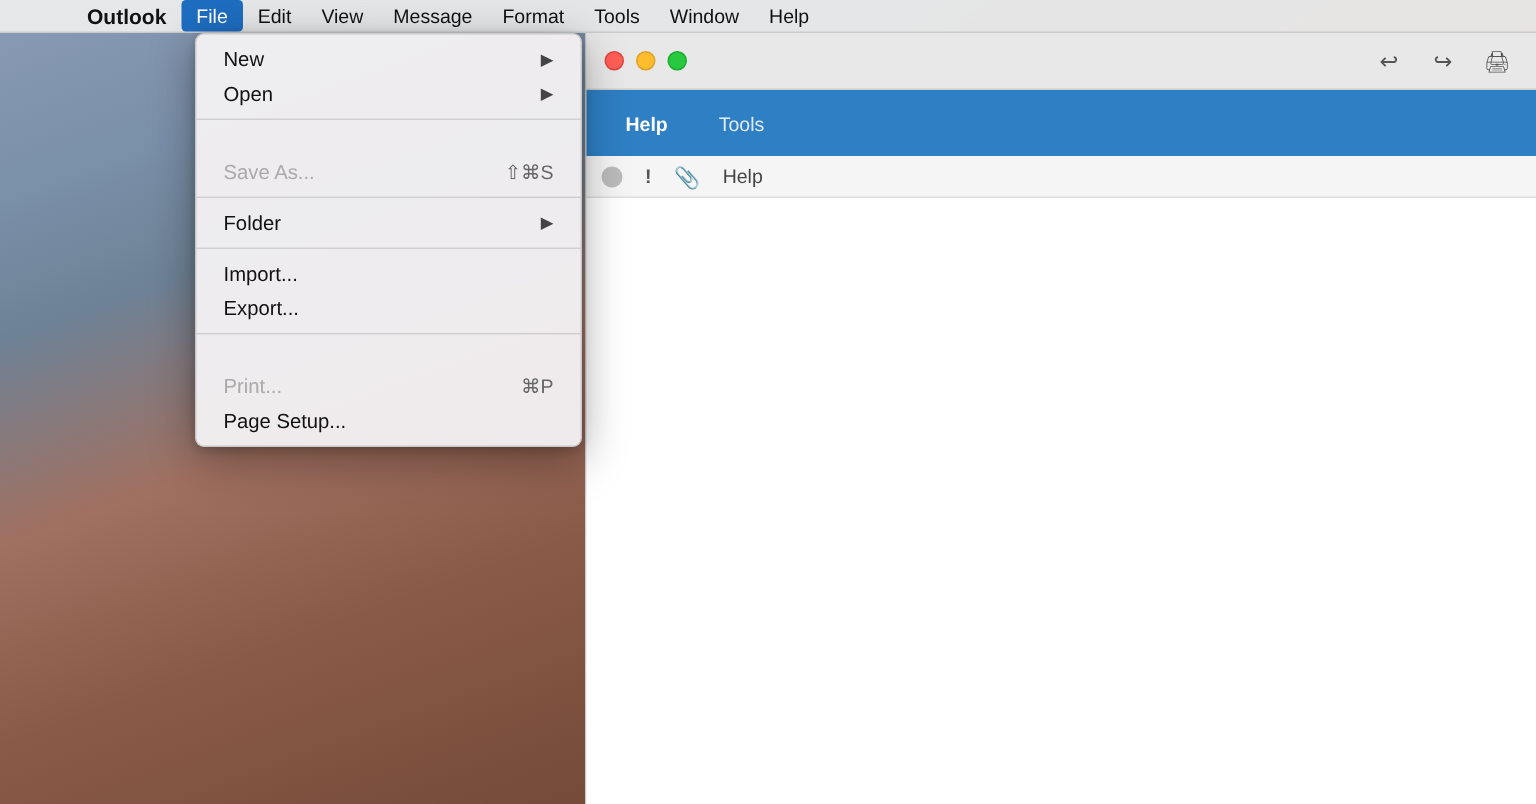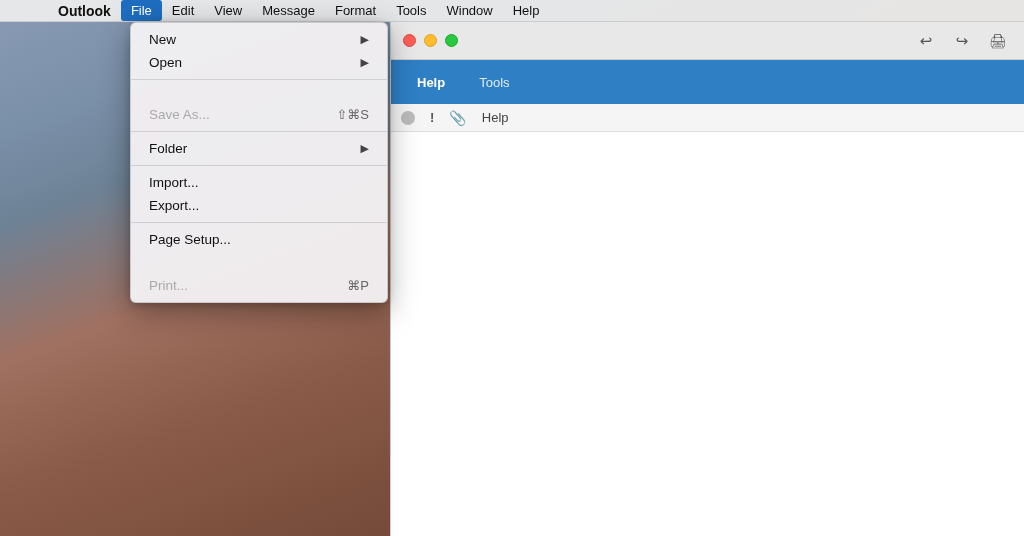"Page Setup..." div.menu-item { order: before "Print..." -> after "Print..." }
